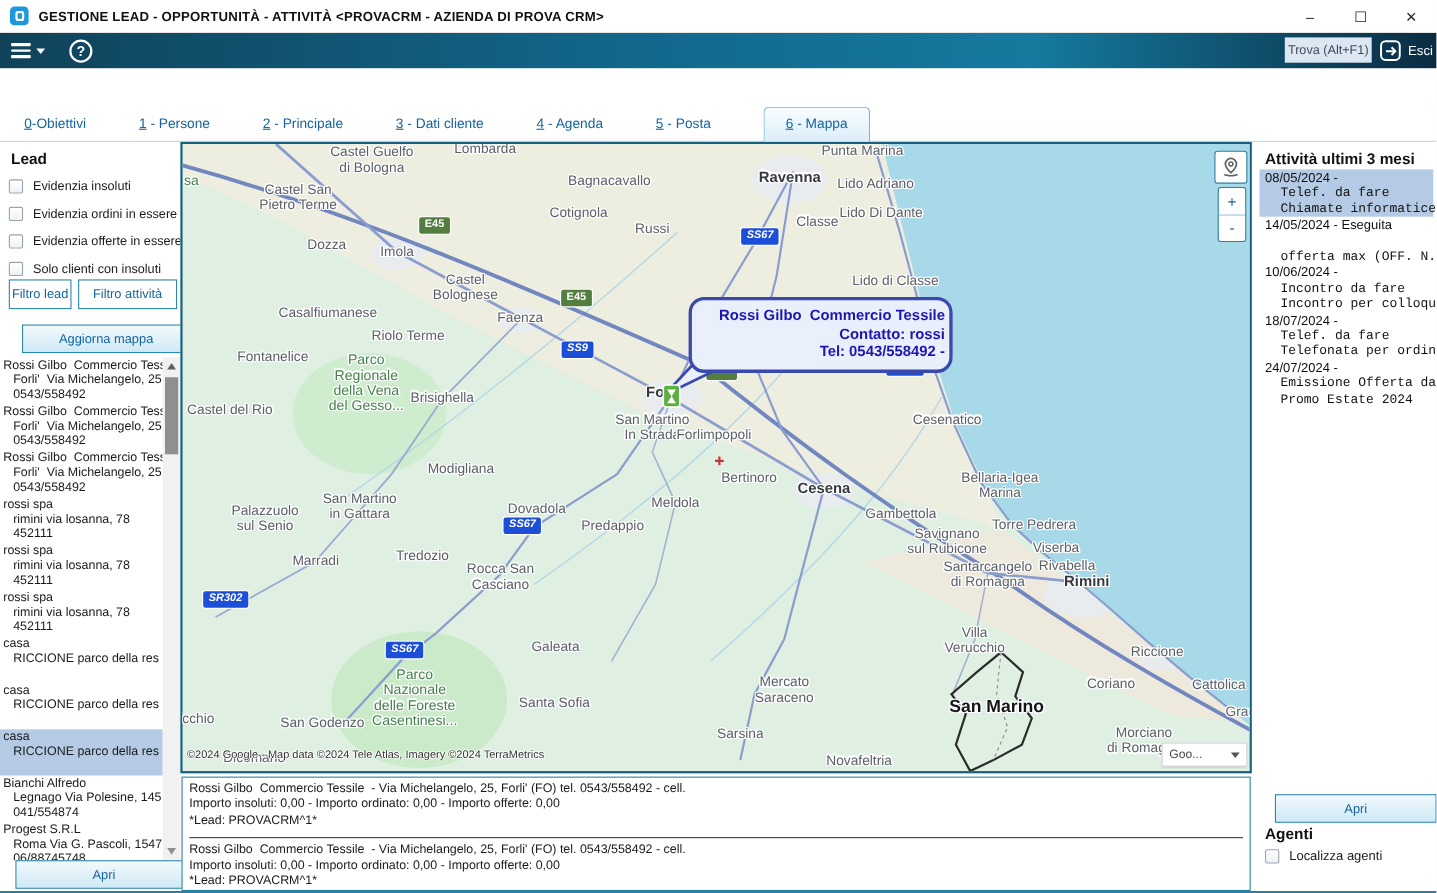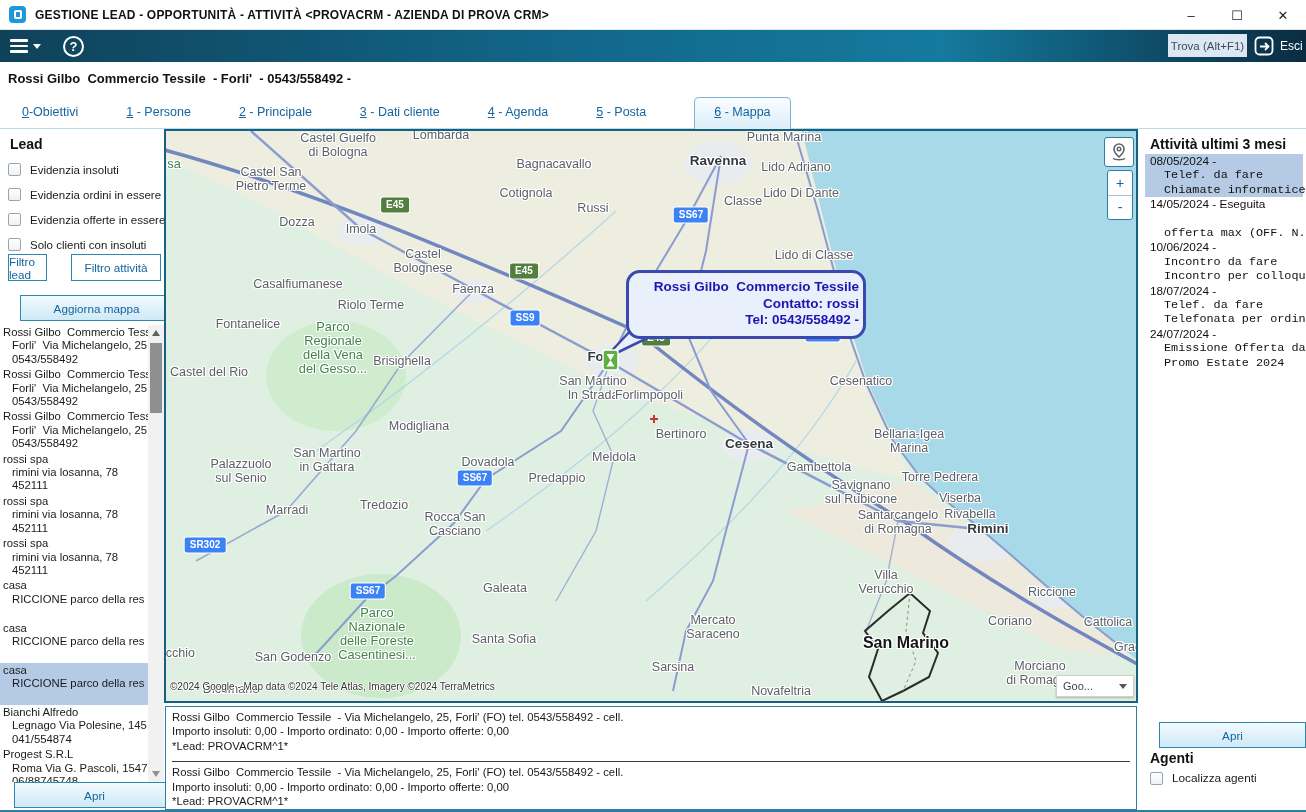"Rossi Gilbo Commercio Tessile - Forli'" div.lead-header { html: <div> <span>Rossi Gilbo Commercio Tessile - Forli' - 0543/558492 -</span> </div> -> none }
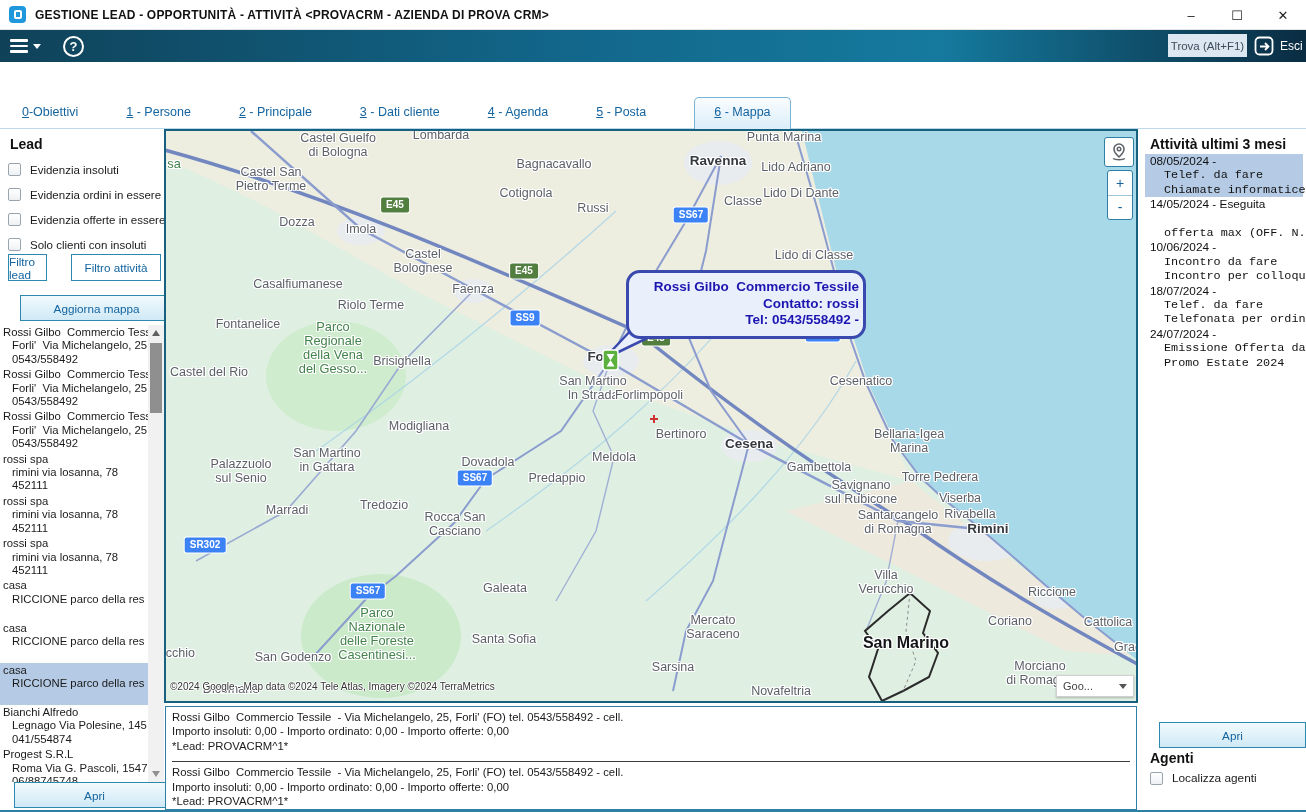"SS67" .map-badge.b { background: #3b82f6 -> #1d4ed8; font-style: none -> italic }
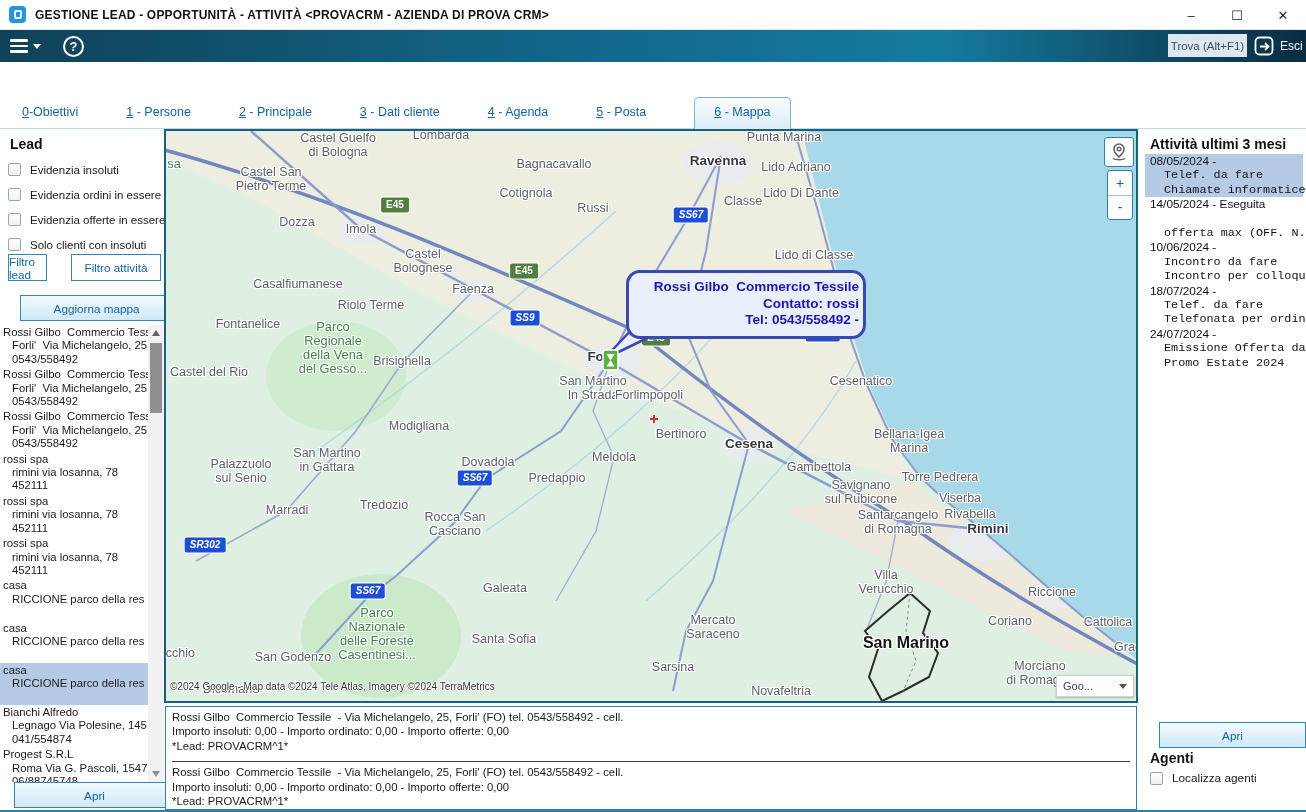"Filtro lead" .btn-filtro-lead { width: 39px -> 57px }
